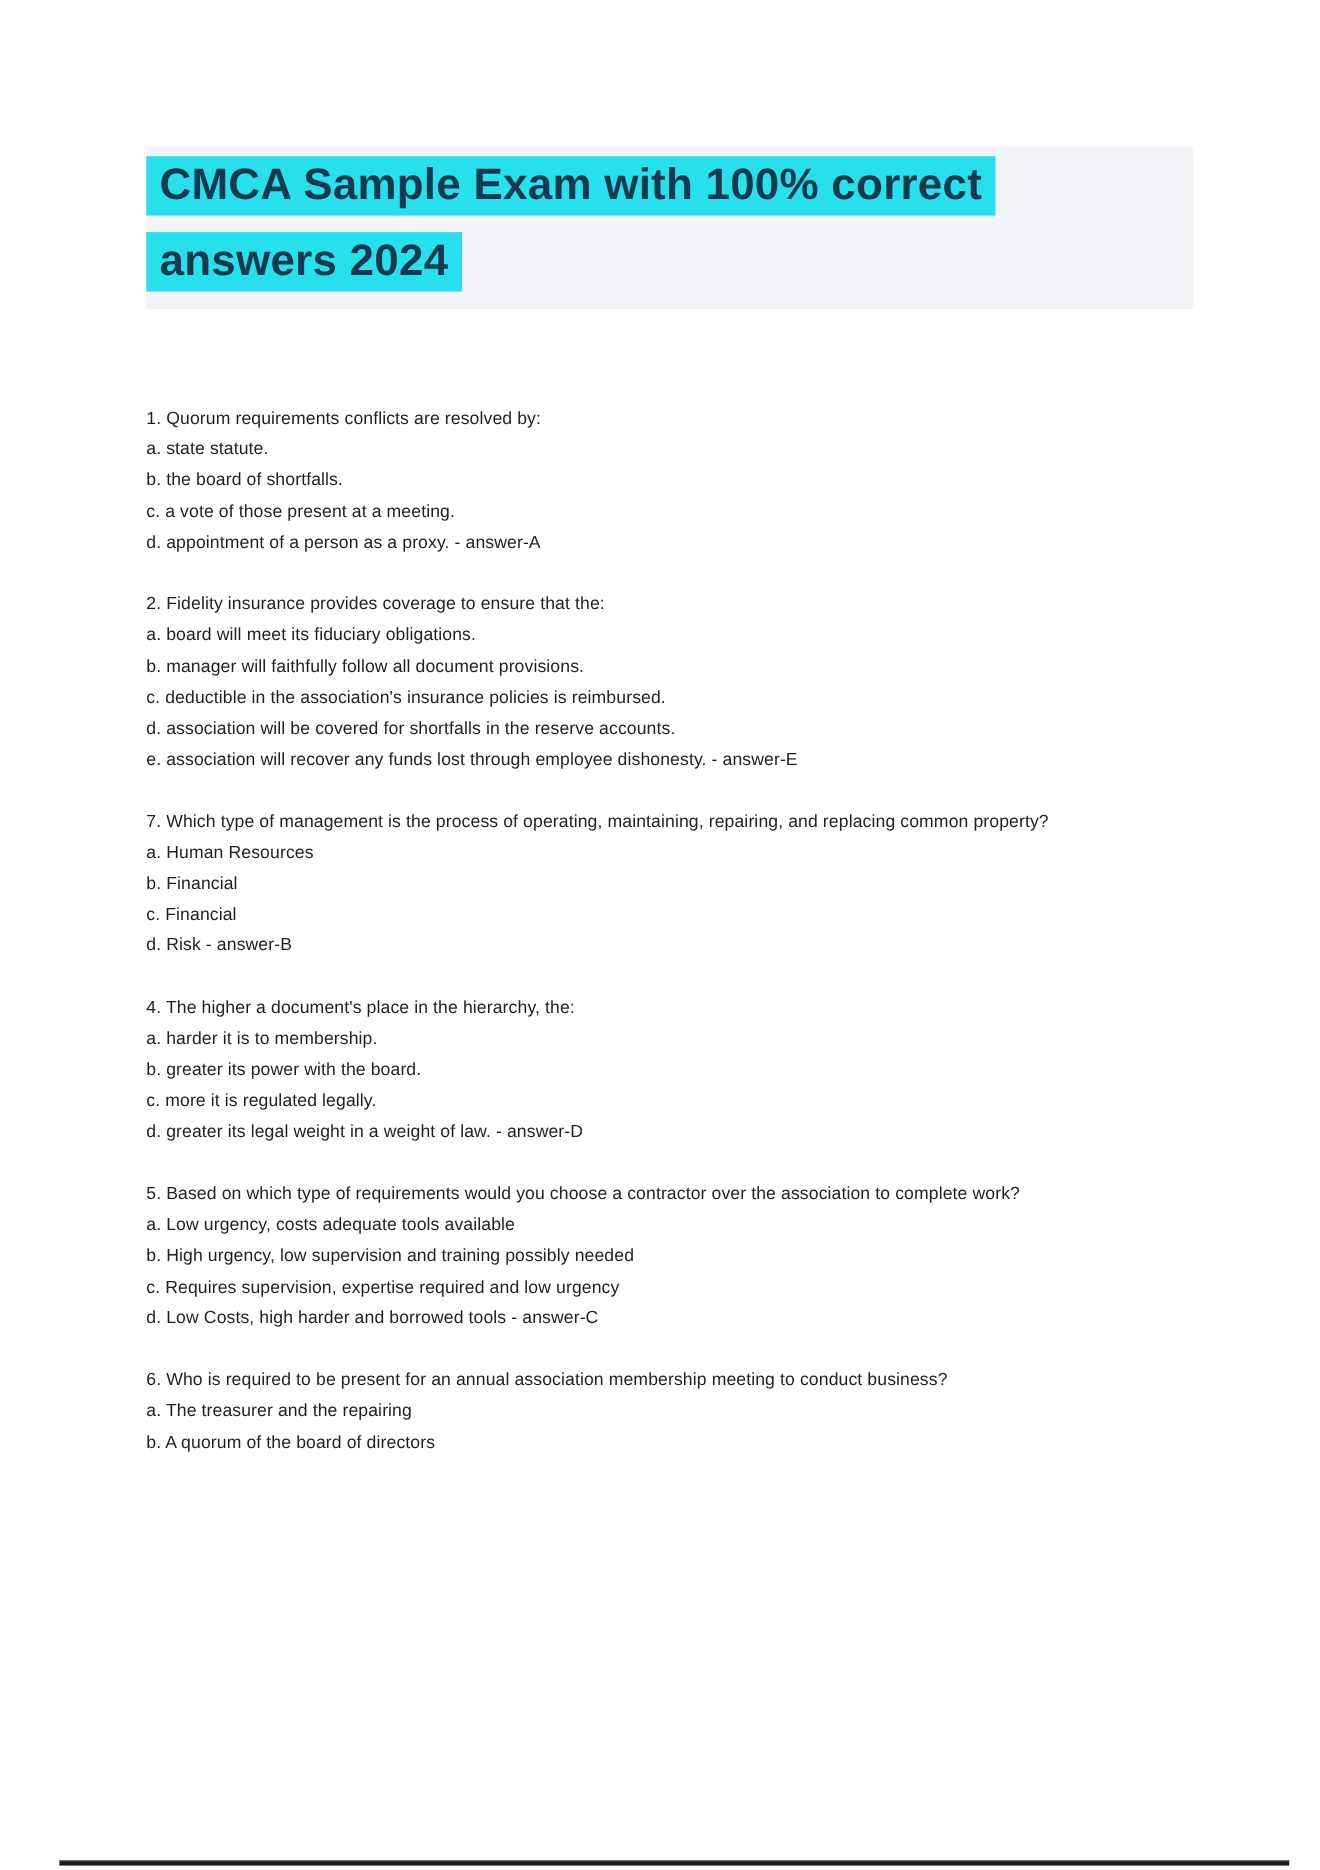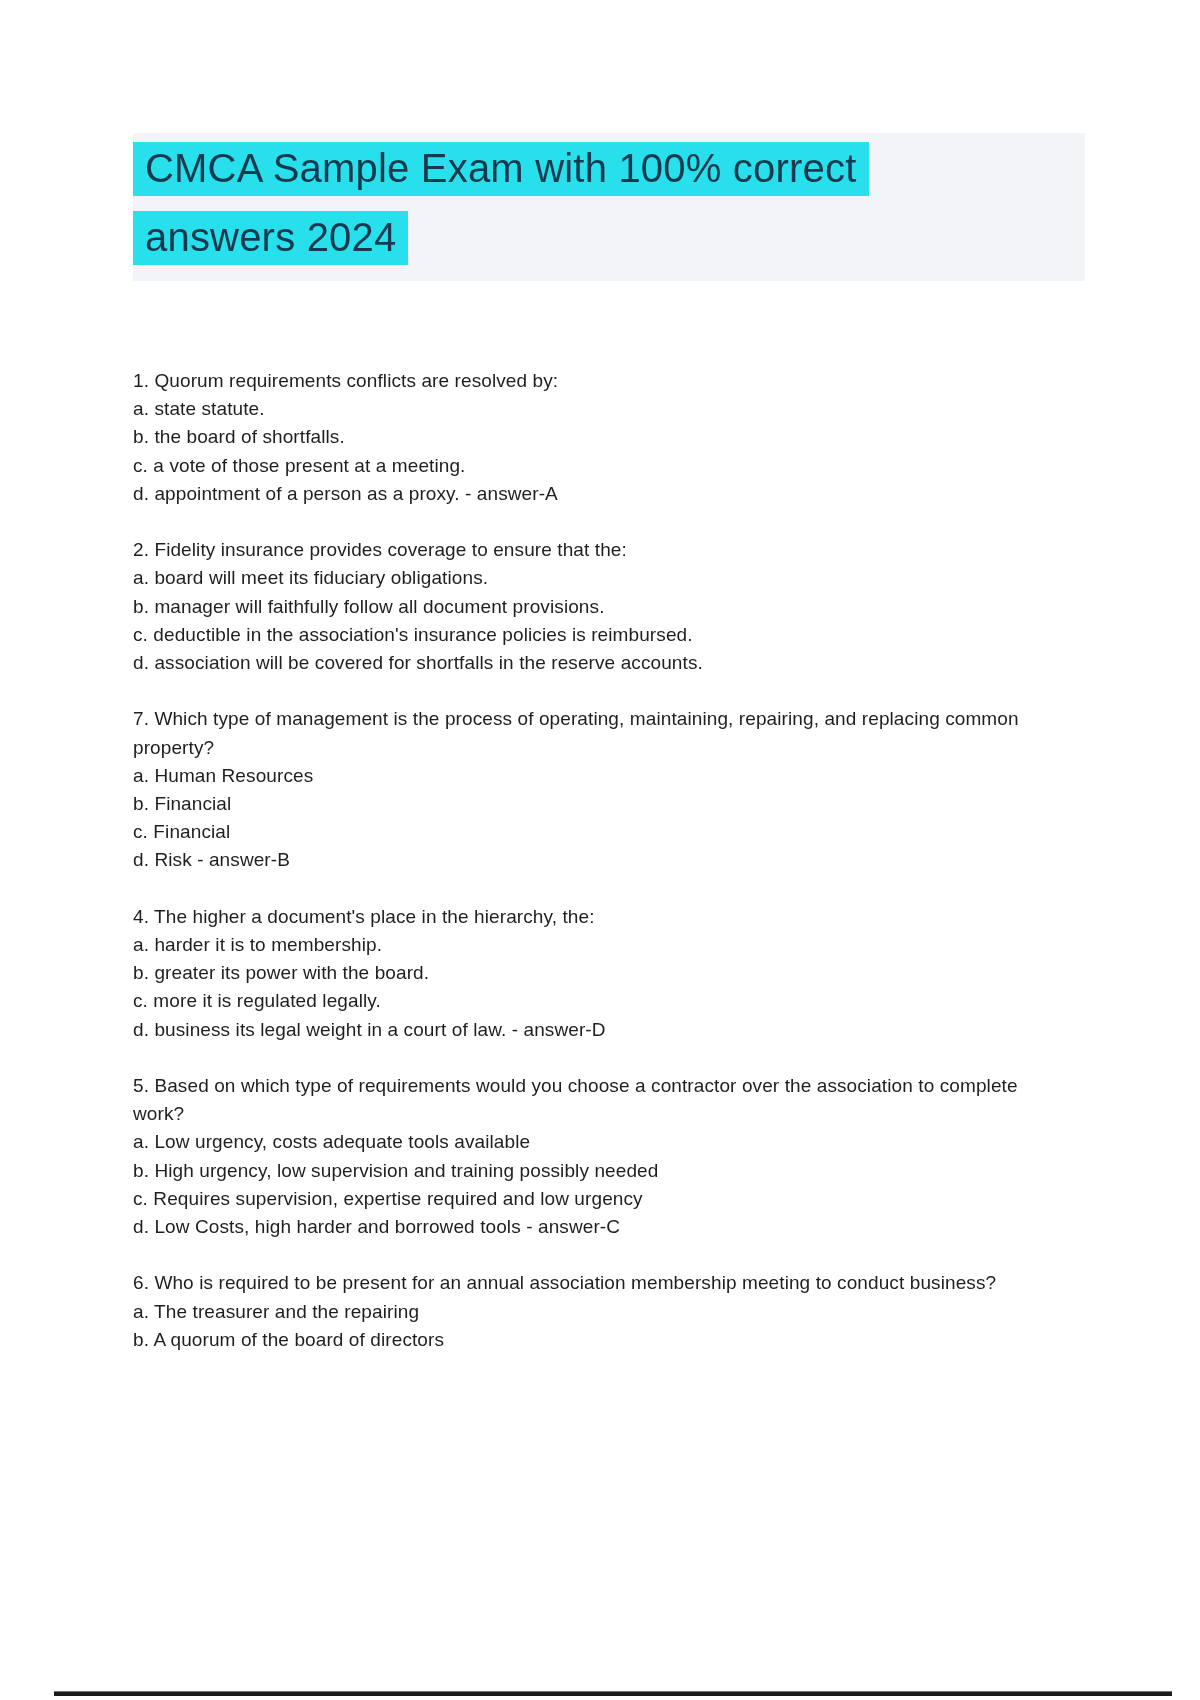"CMCA Sample Exam with 100%" .title-line { font-weight: normal -> bold }
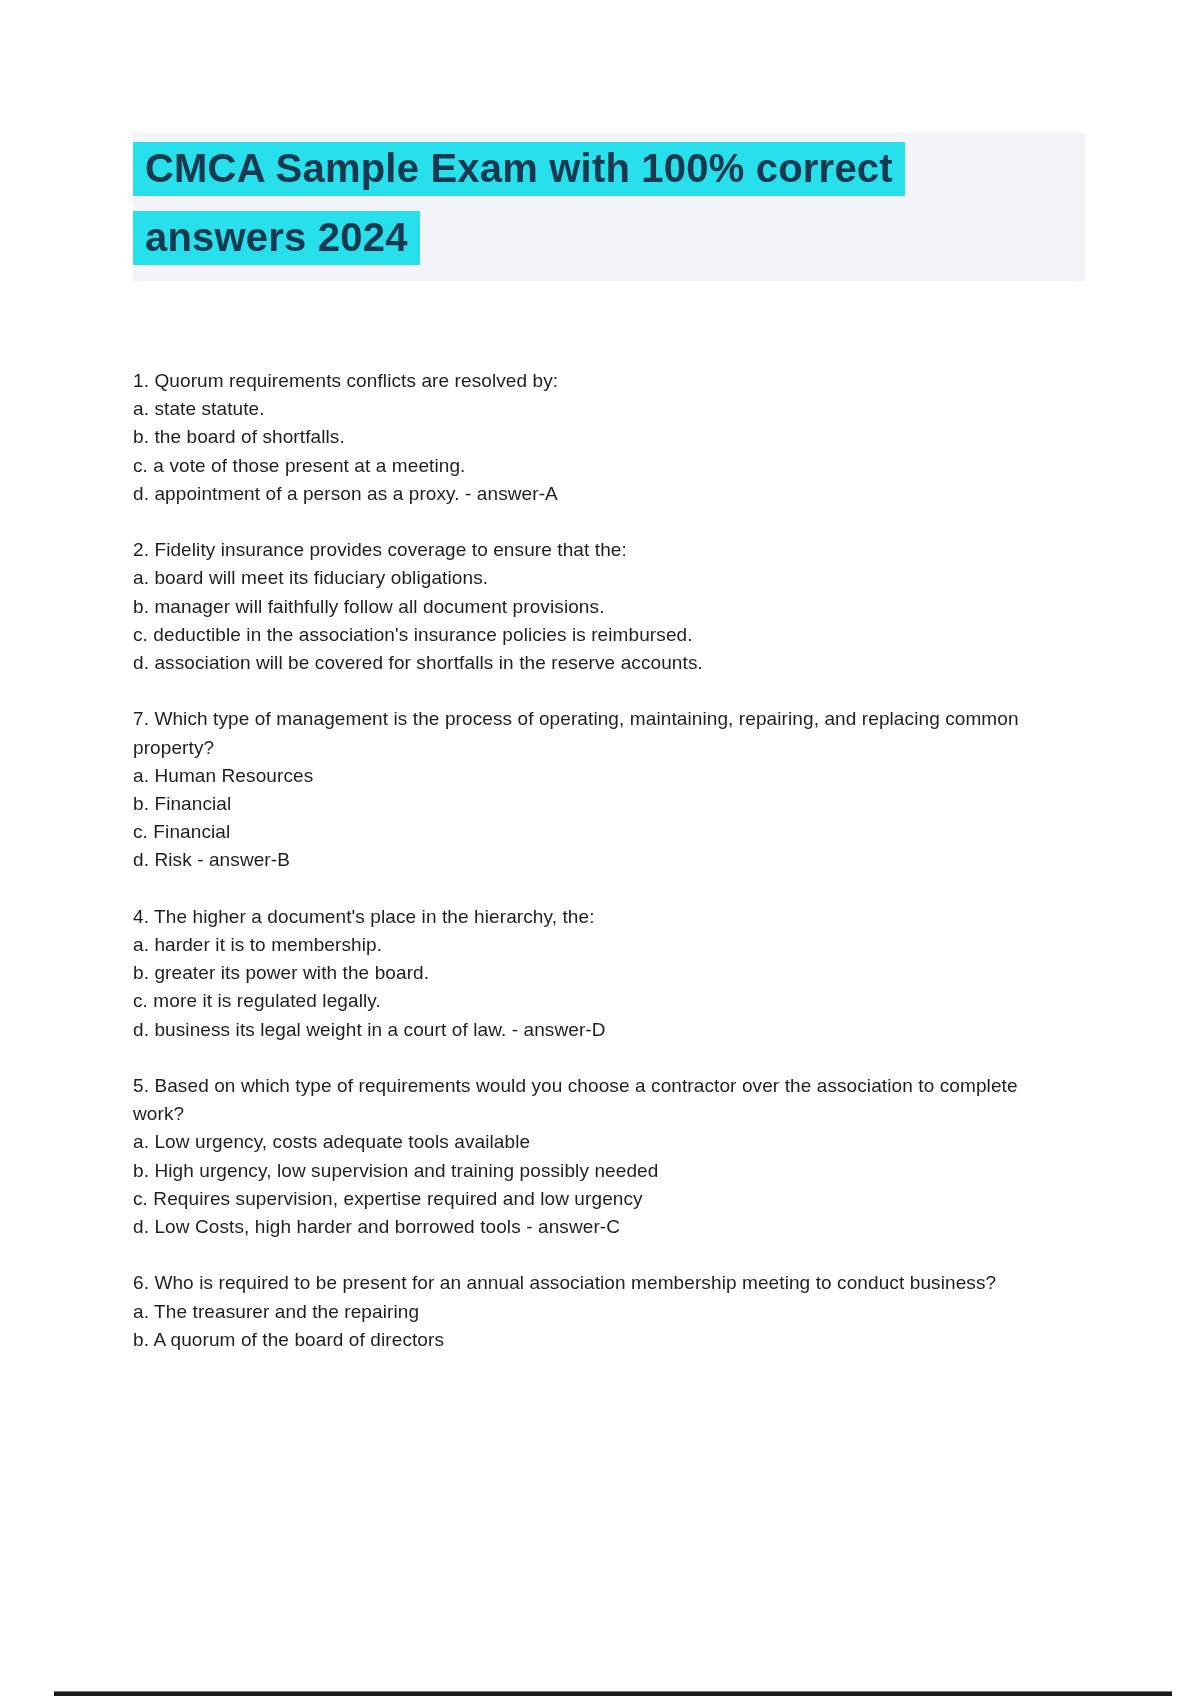"1. Quorum requirements conflicts are" .content { font-size: 19px -> 16px }
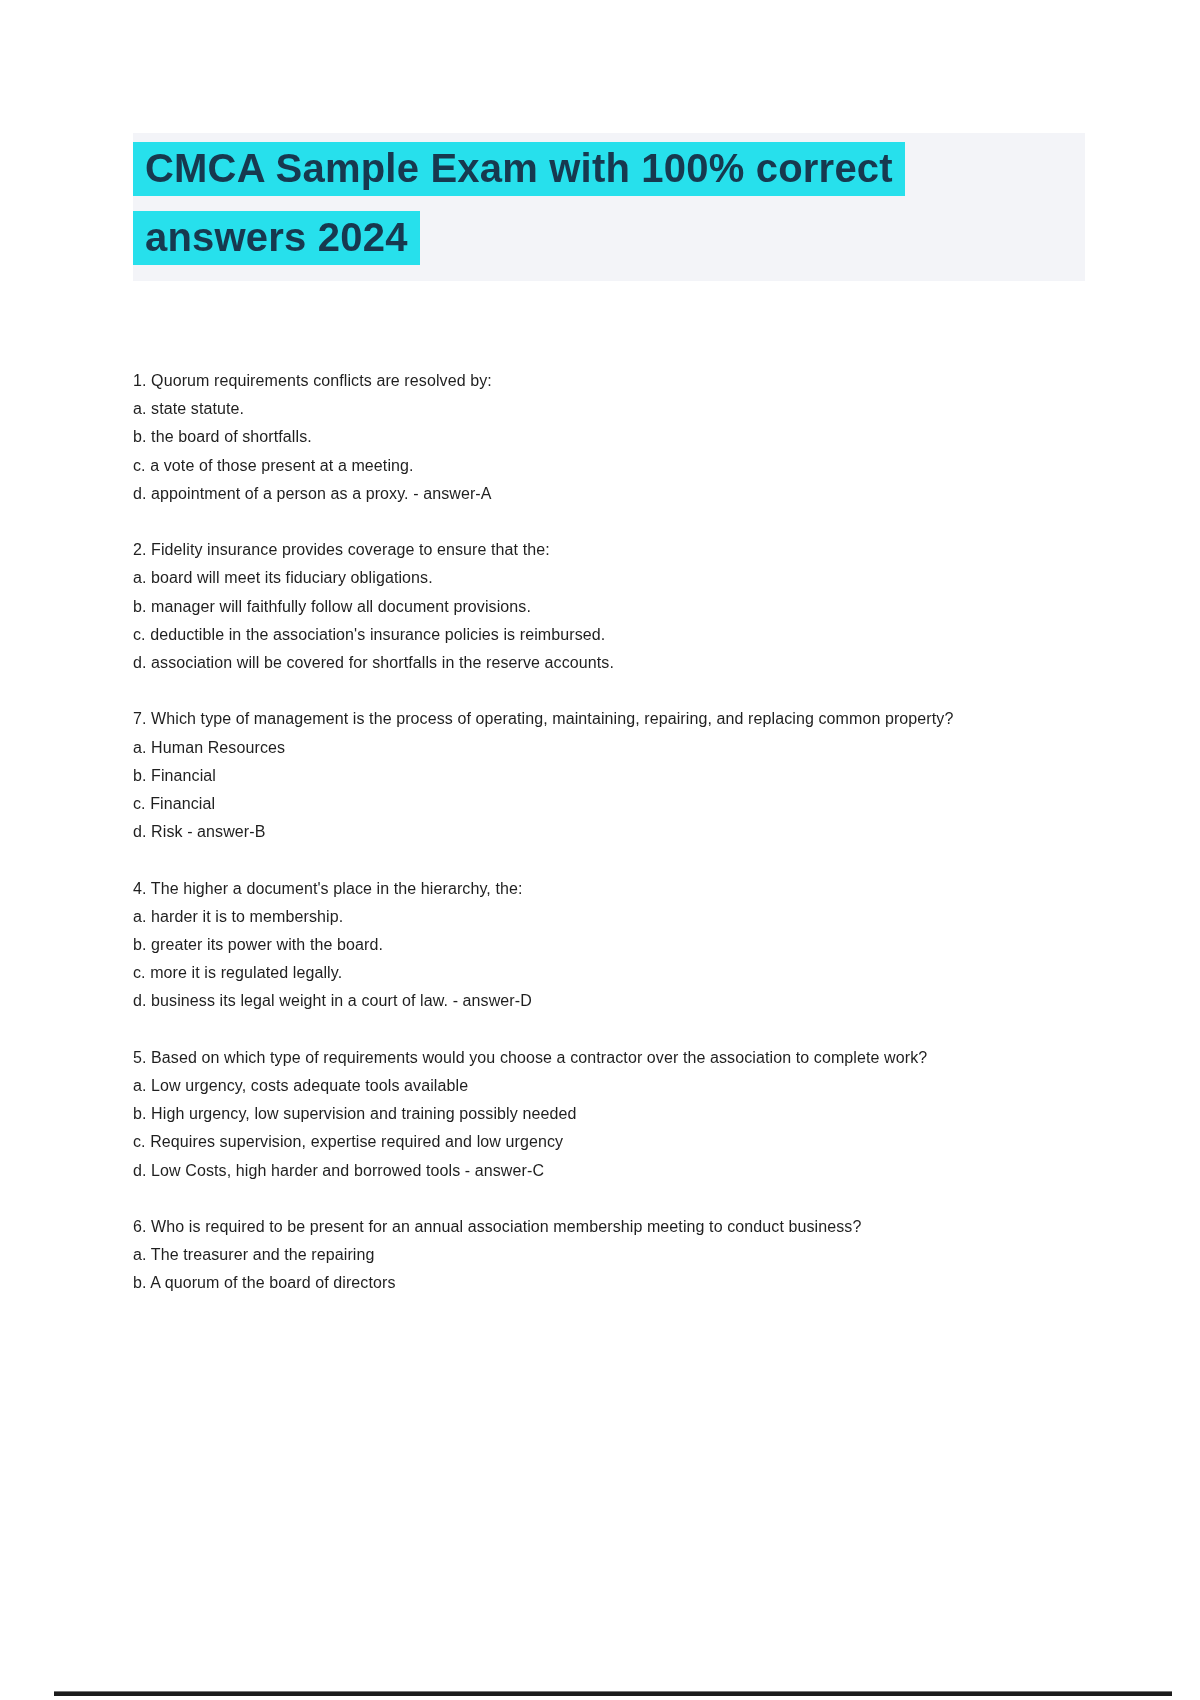"e. association will recover any" div.option-line { html: none -> <div>e. association will recover any funds lost through employee dishonesty. - answer-E</div> }
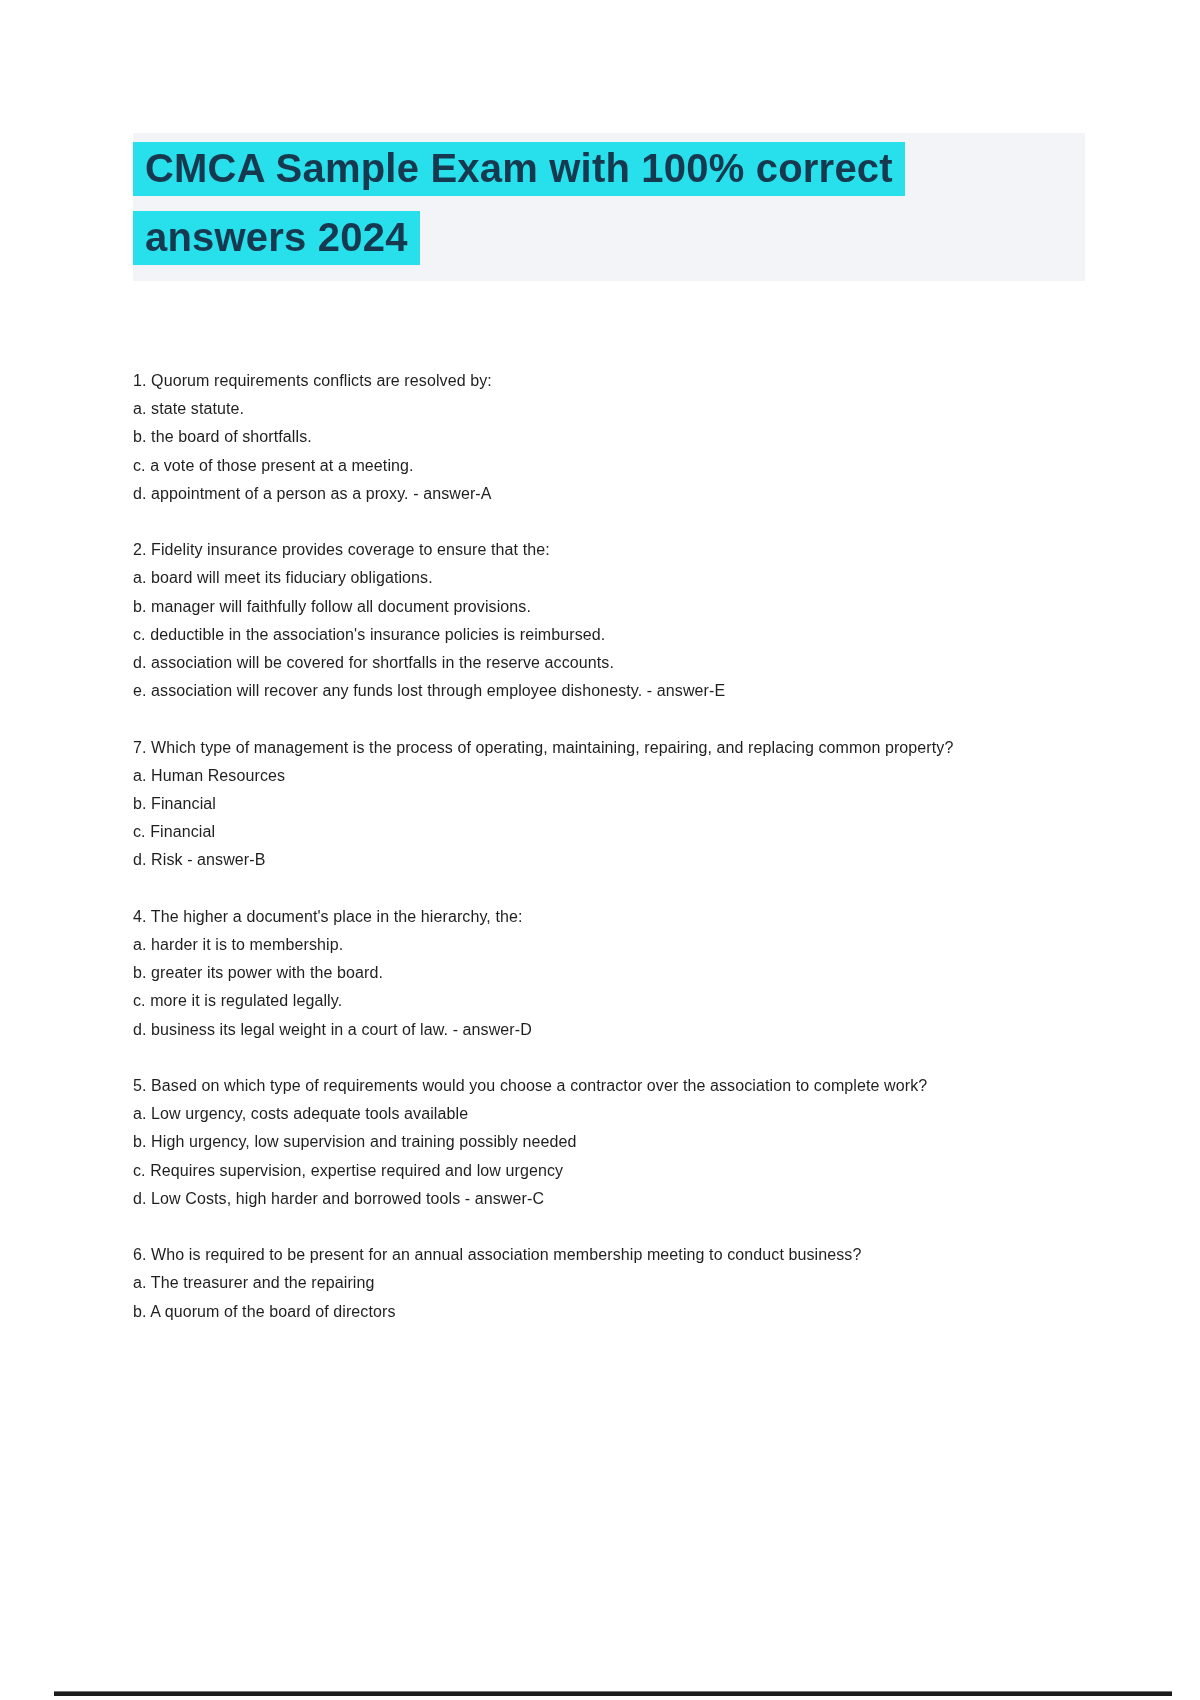"d. business its legal weight" div.option-line { text: business its legal weight in a court -> greater its legal weight in a weight }
